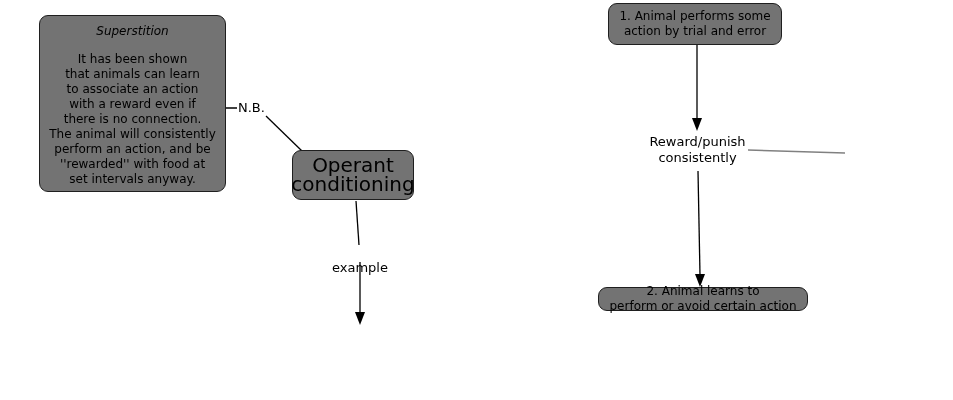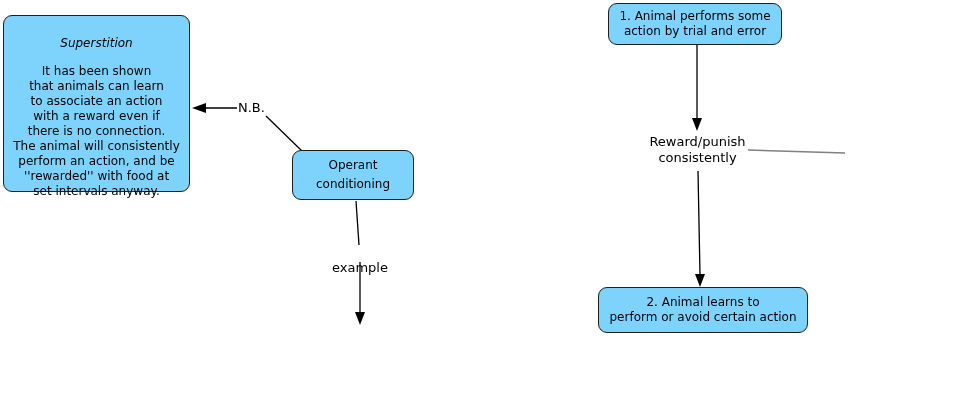"1. Animal performs some" .node { background: #7dd3fc -> #737373 }
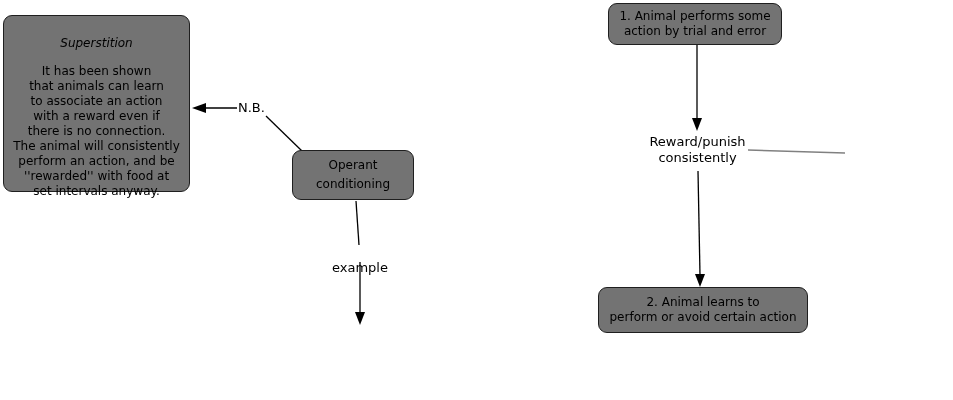"Superstition" .node.top-align { margin-left: none -> 36px; padding-top: 20px -> 8px }
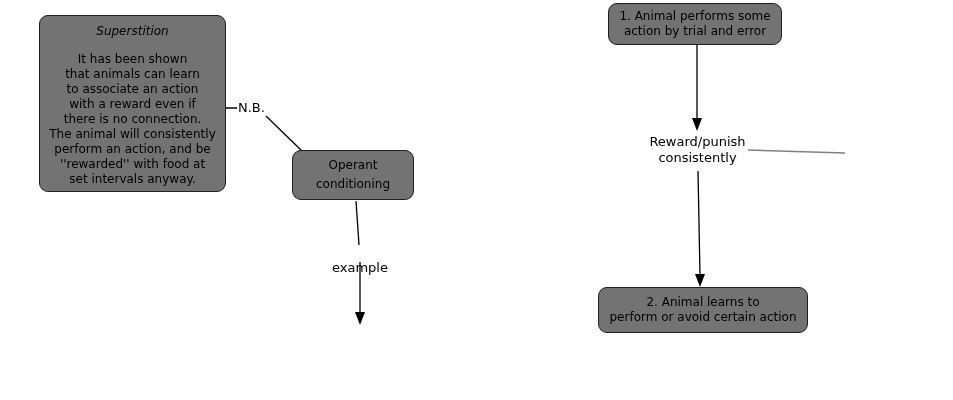"Operant" .node-operant { font-size: 12px -> 20px }
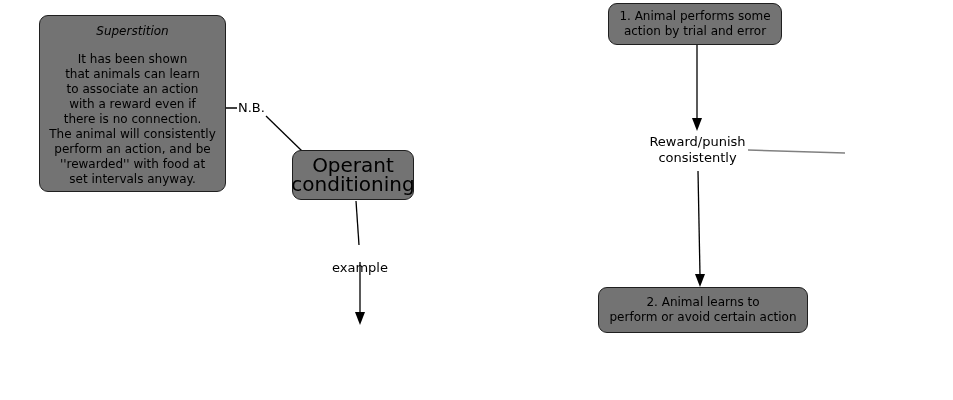"2. Animal learns to" .node-step2 { height: 46px -> 24px }
